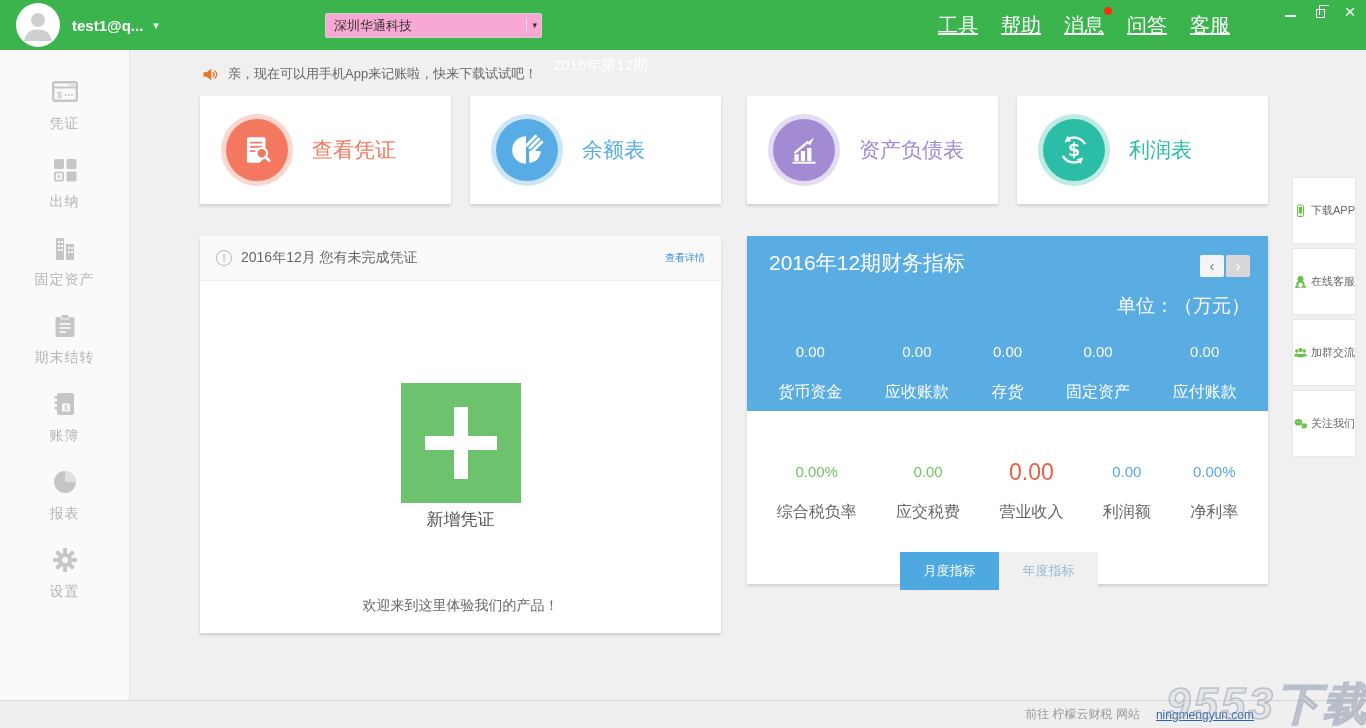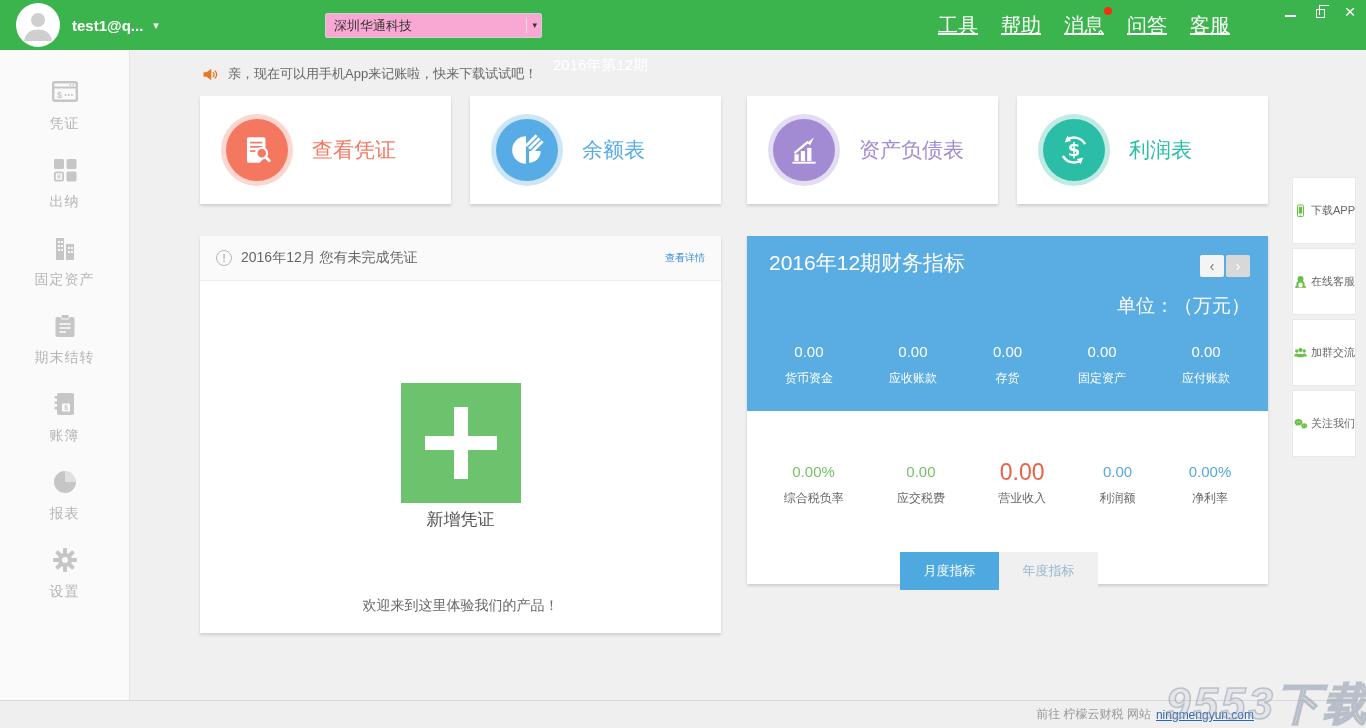"货币资金" .metric .cap { font-size: 12px -> 16px; margin-top: 6px -> 18px }
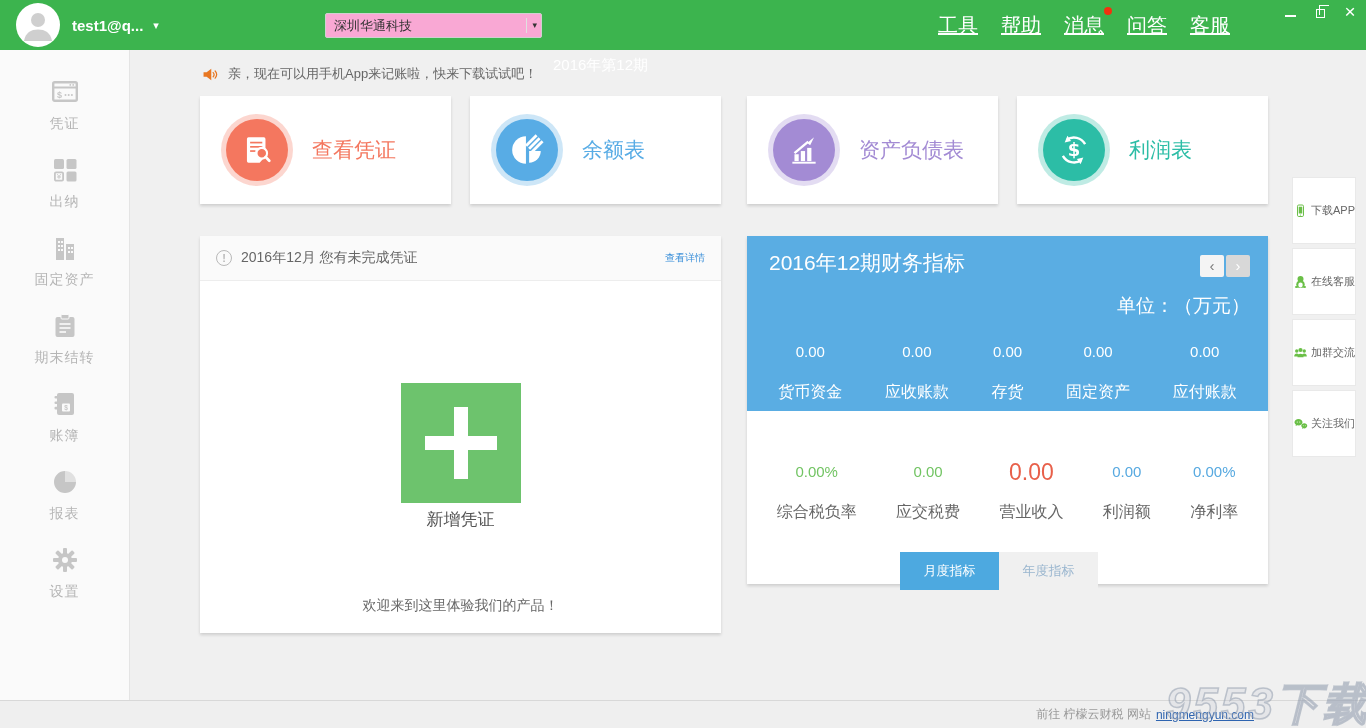"前往 柠檬云财税 网站" .footer { gap: 5px -> 16px }
